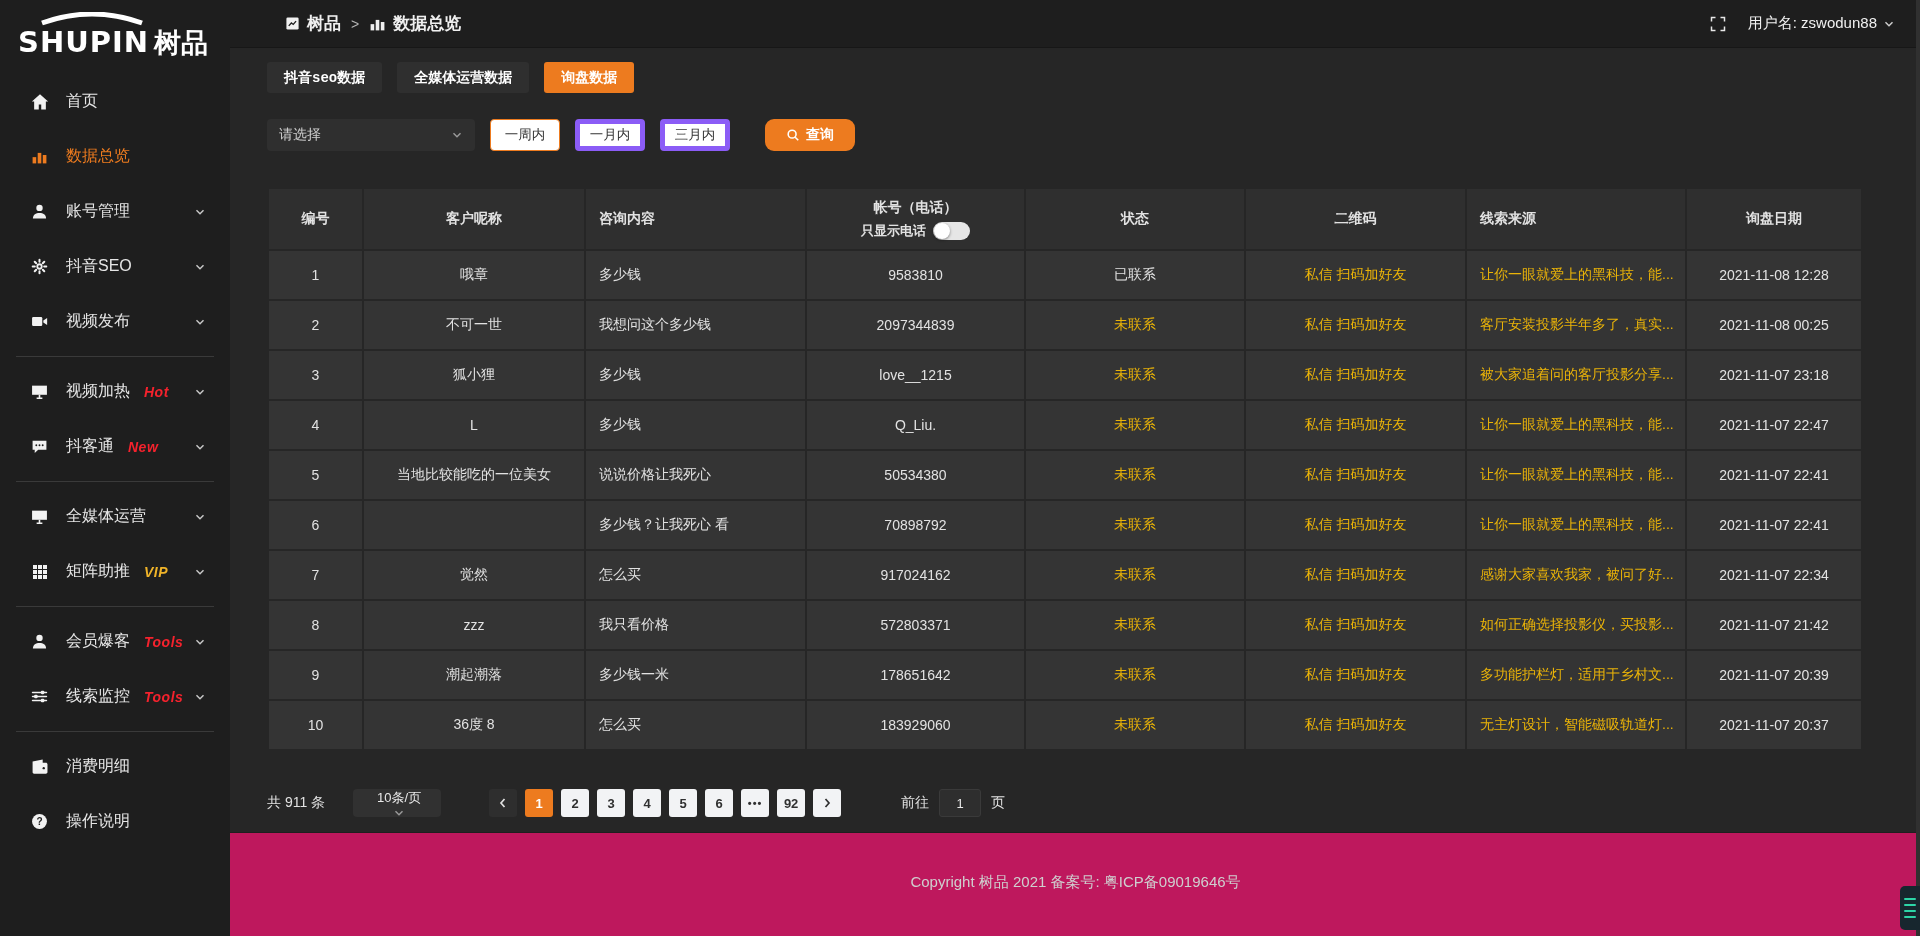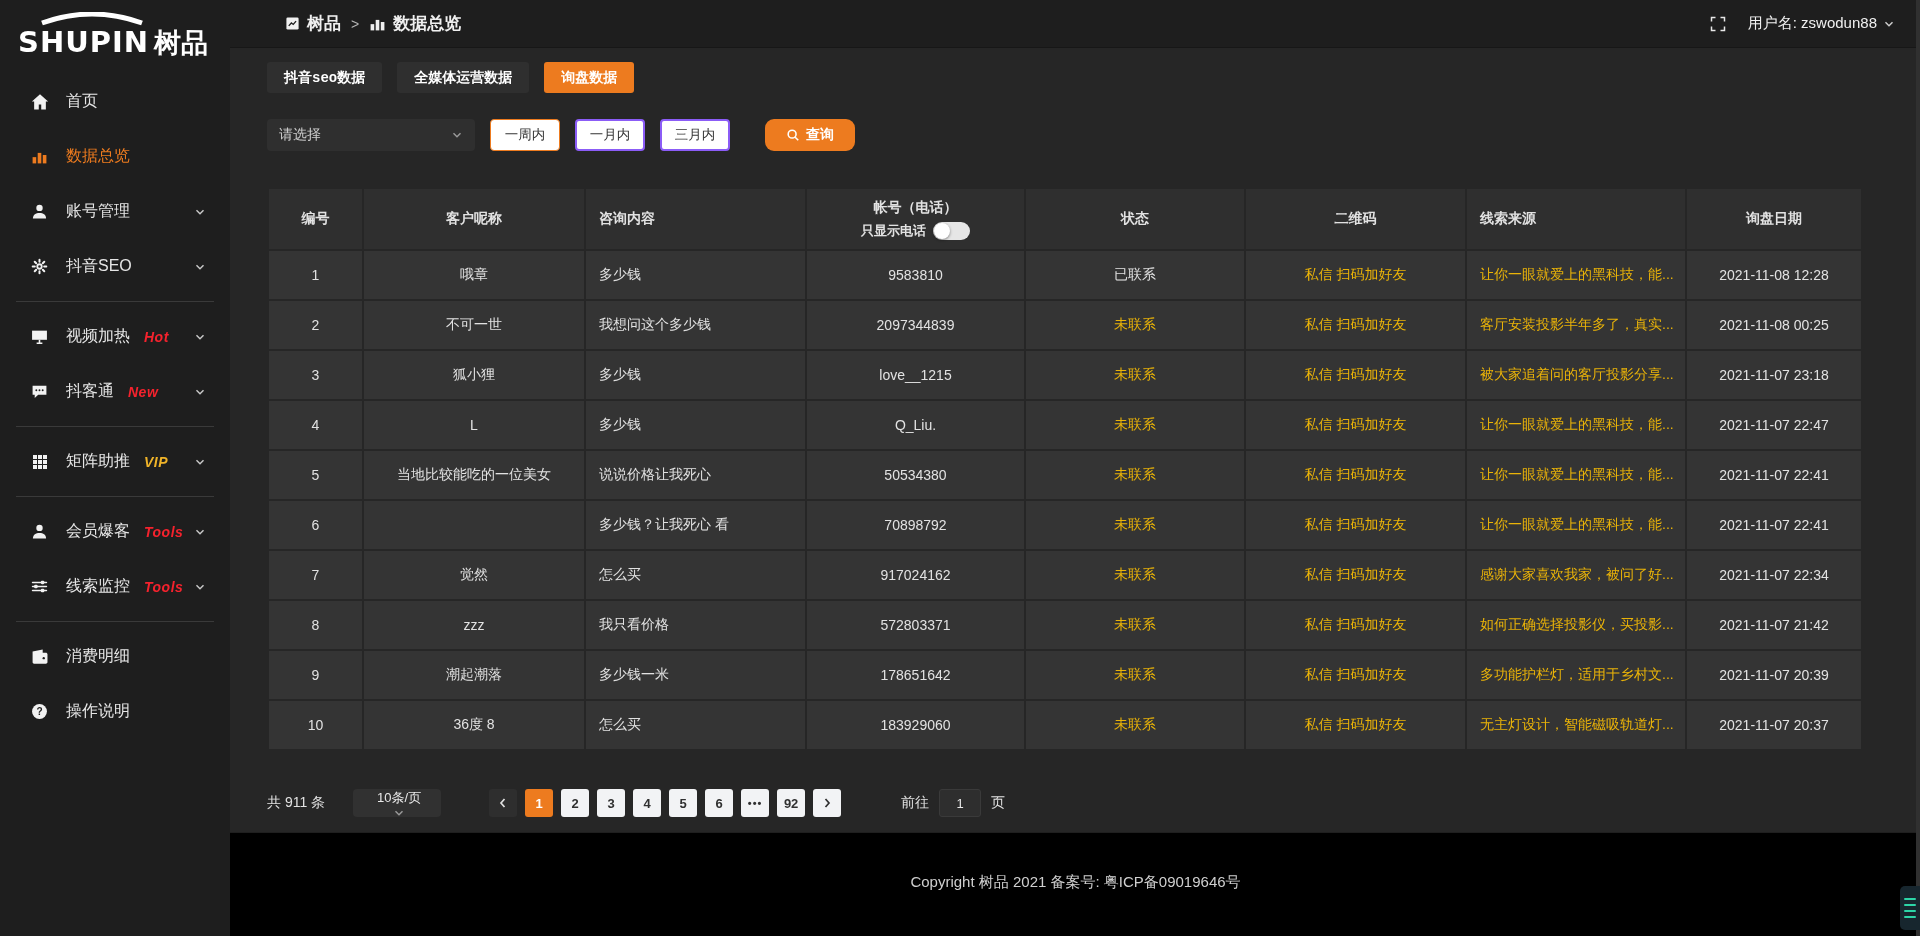"一月内" .range-btn { border: 2px solid #8b5cf6 -> 5px solid #8b5cf6 }
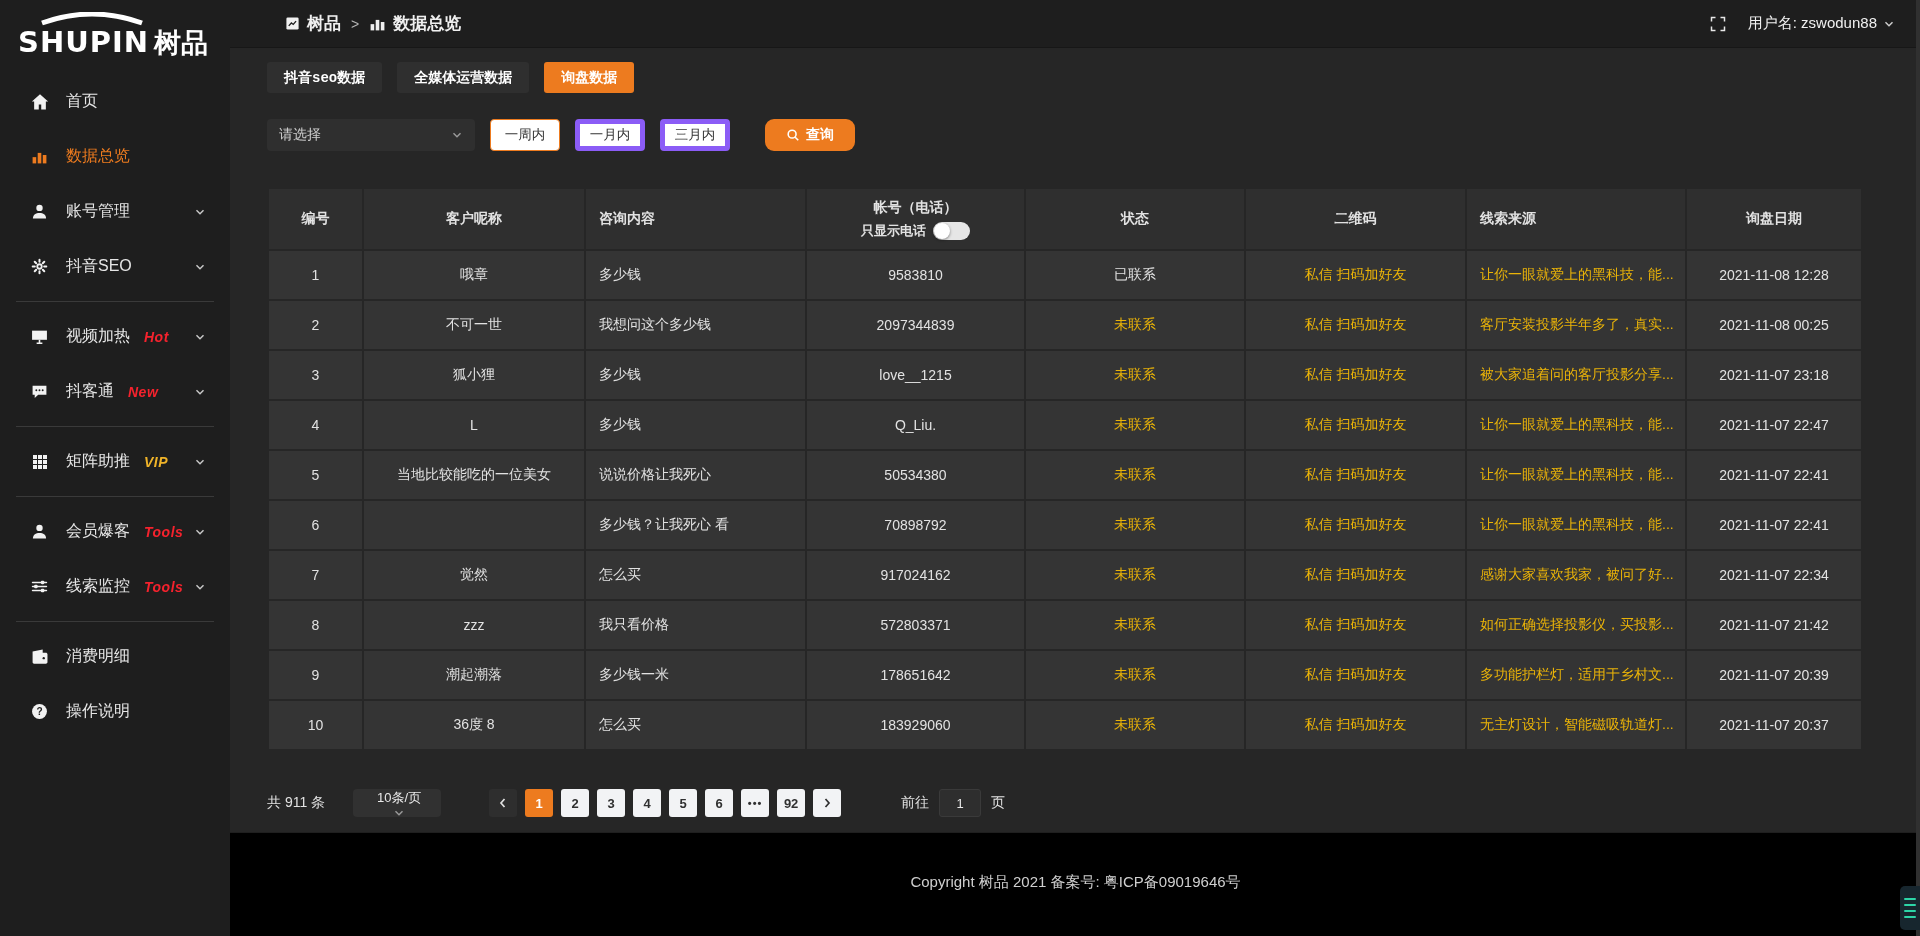"视频发布" div.side-item { html: none -> <div> <span> <svg> <rect></rect> <path></path> </svg> </span> <span>视频发布</span> <span> <svg> <path></path> </svg> </span> </div> }
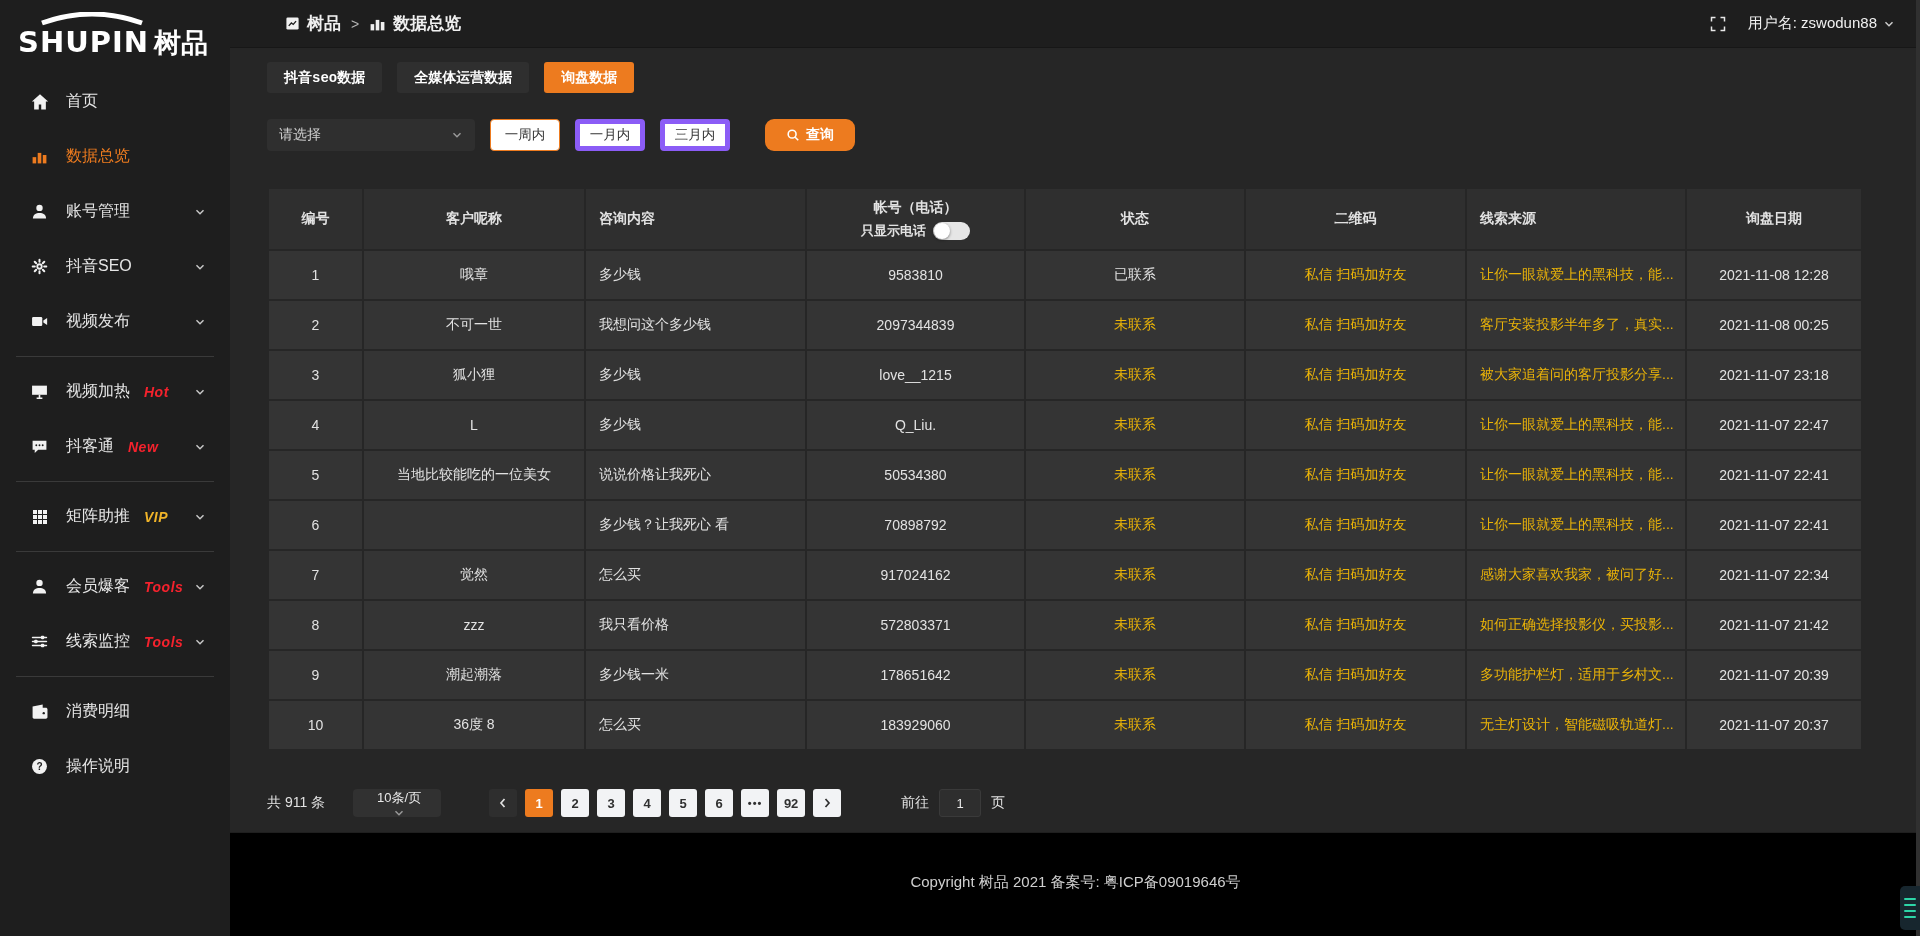"全媒体运营" div.side-item { html: none -> <div> <span> <svg> <path></path> <path></path> </svg> </span> <span>全媒体运营</span> <span> <svg> <path></path> </svg> </span> </div> }
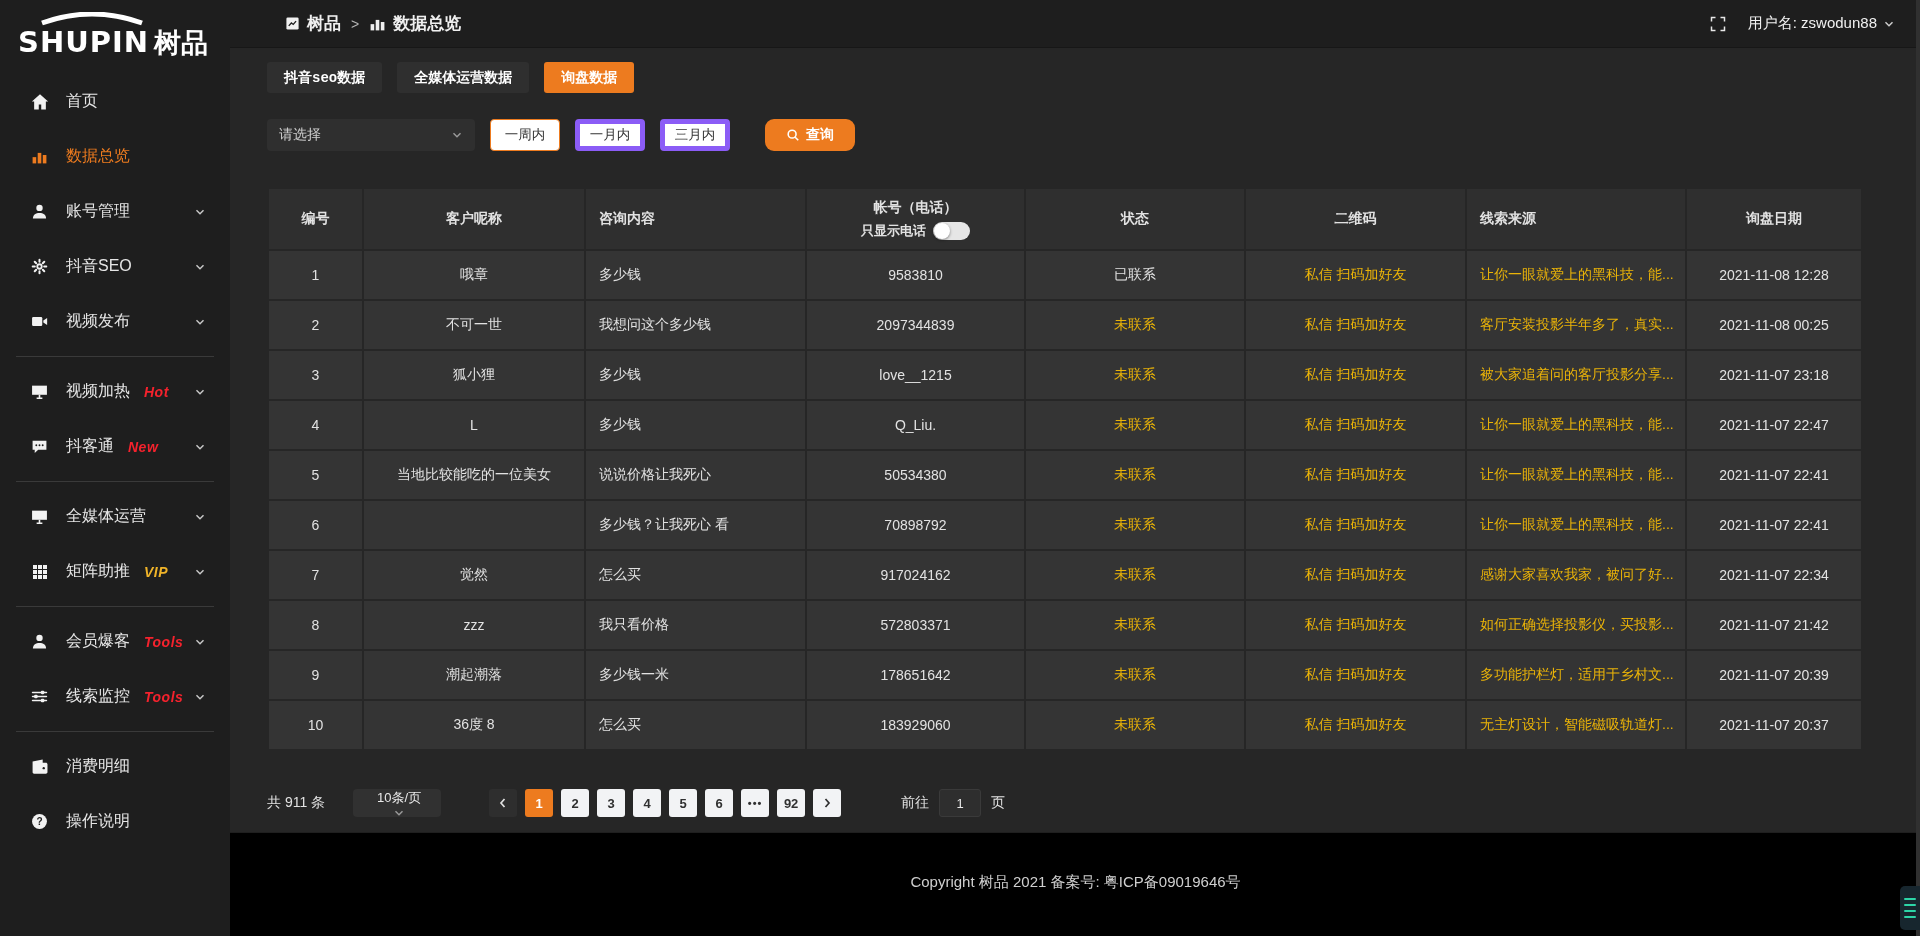"Copyright 树品 2021 备案号: 粤ICP备09019646号" .footer { background: #000000 -> #be185d }
